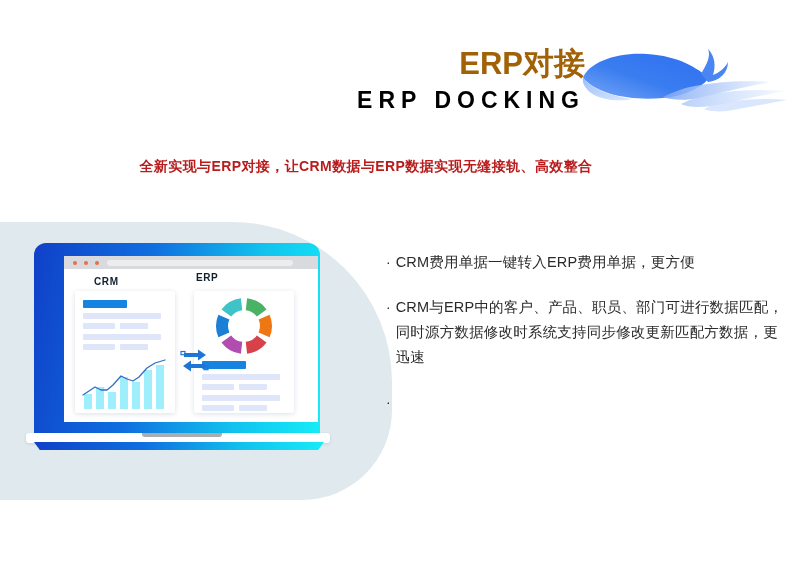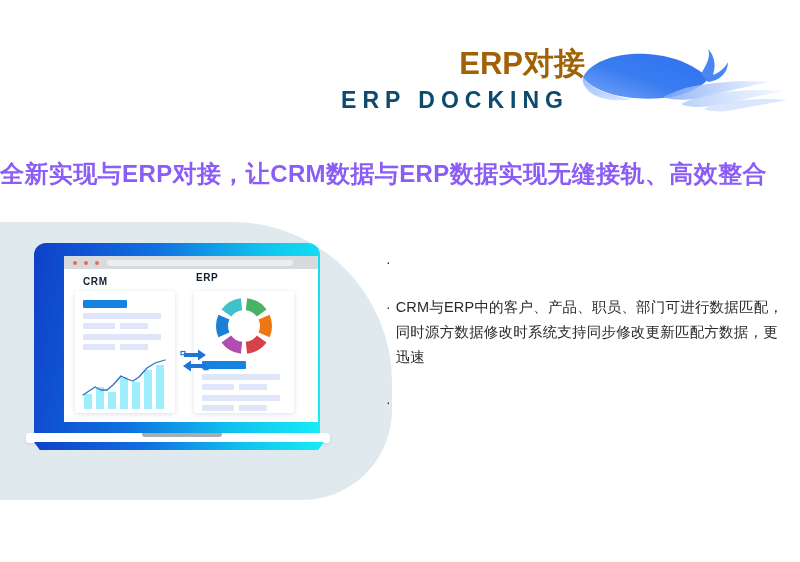"ERP DOCKING" .title-en { color: #0c4a6e -> #000000; text-align: center -> right }
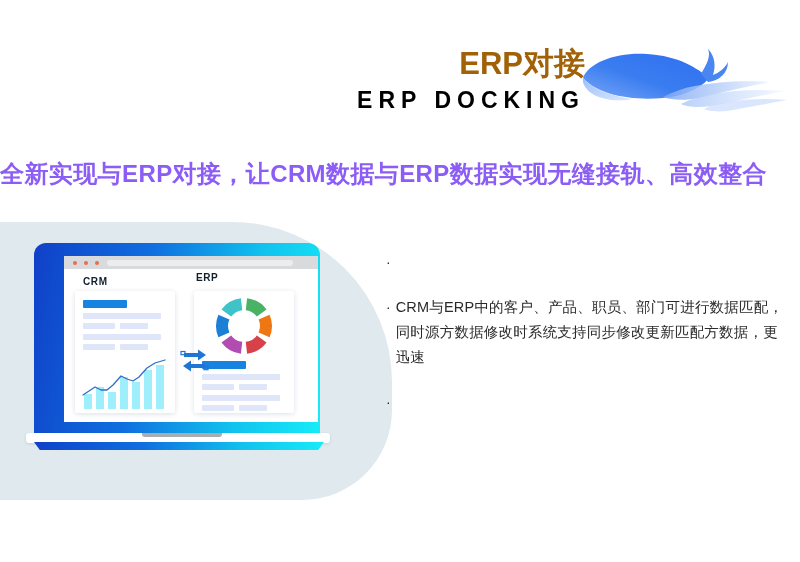"全新实现与ERP对接，让CRM数据与ERP数据实现无缝接轨、高效整合" .subtitle { color: #8b5cf6 -> #b91c1c; font-size: 24px -> 14px }
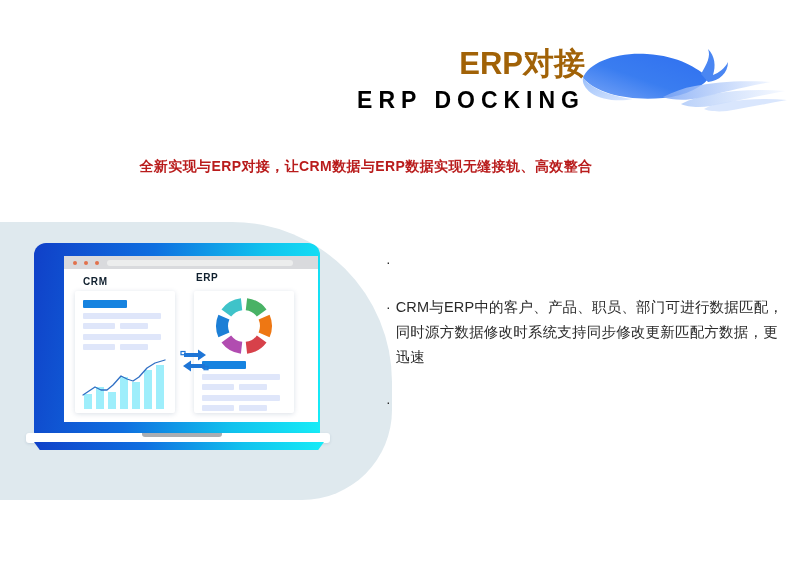"CRM费用单据一键转入ERP费用单据，更方便" span.feature-text { html: none -> <span>CRM费用单据一键转入ERP费用单据，更方便</span> }
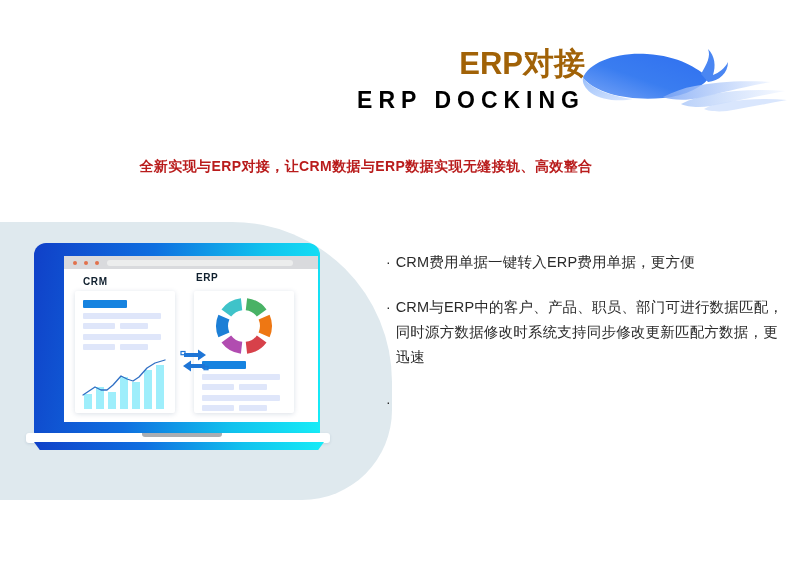"CRM" .lbl-crm { left: 19px -> 30px }
